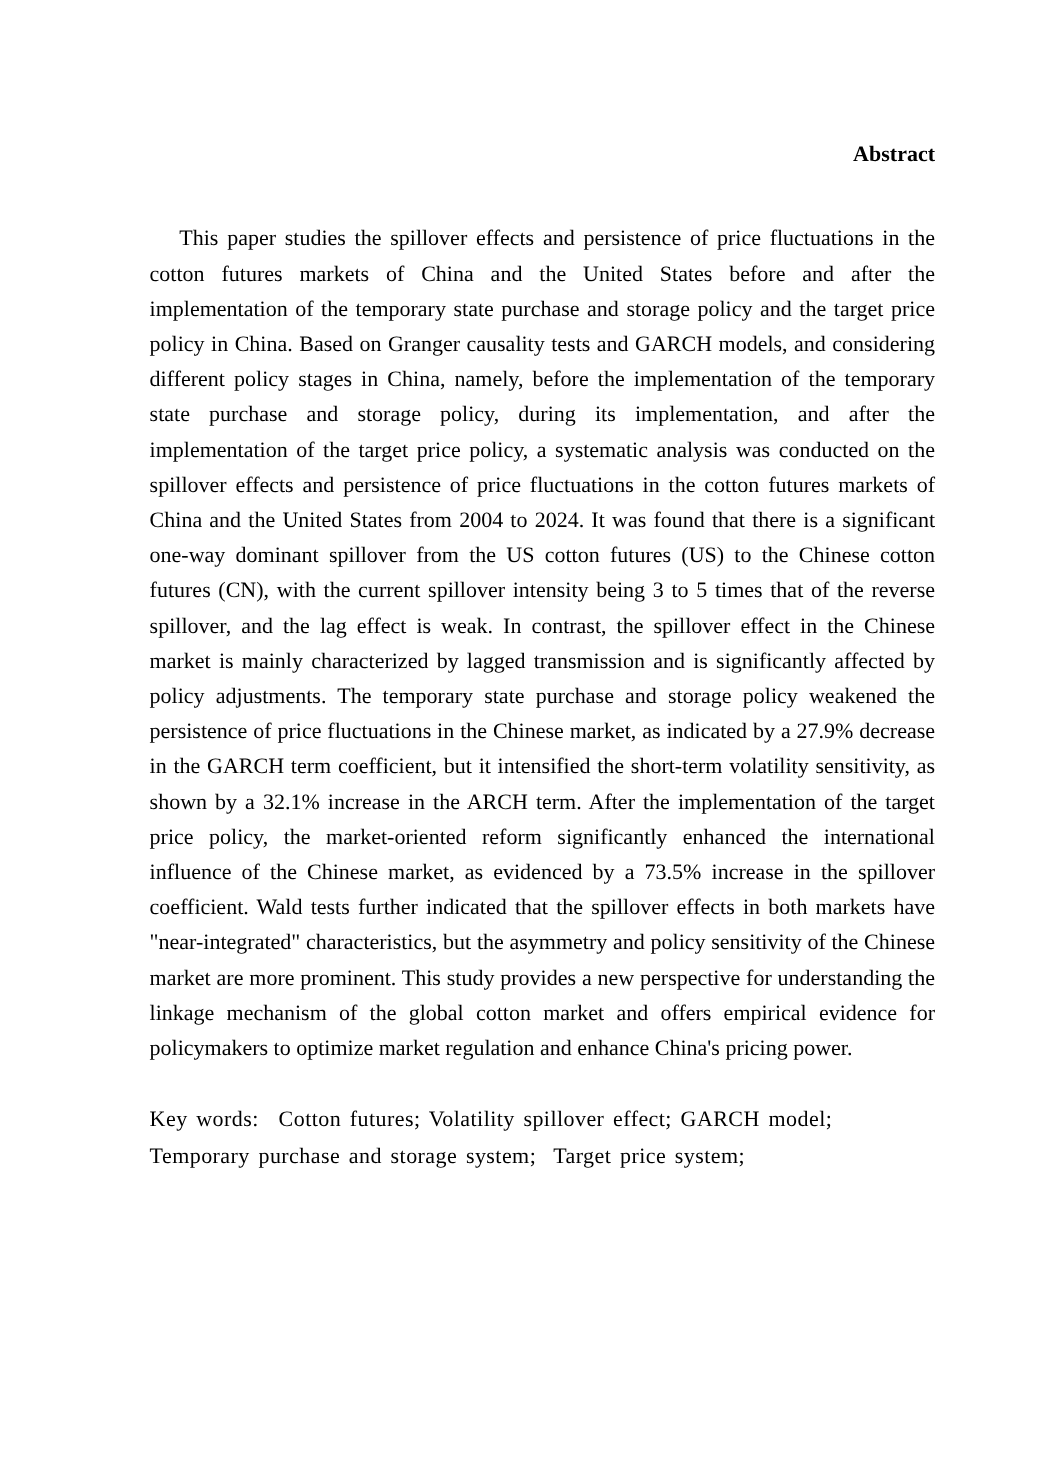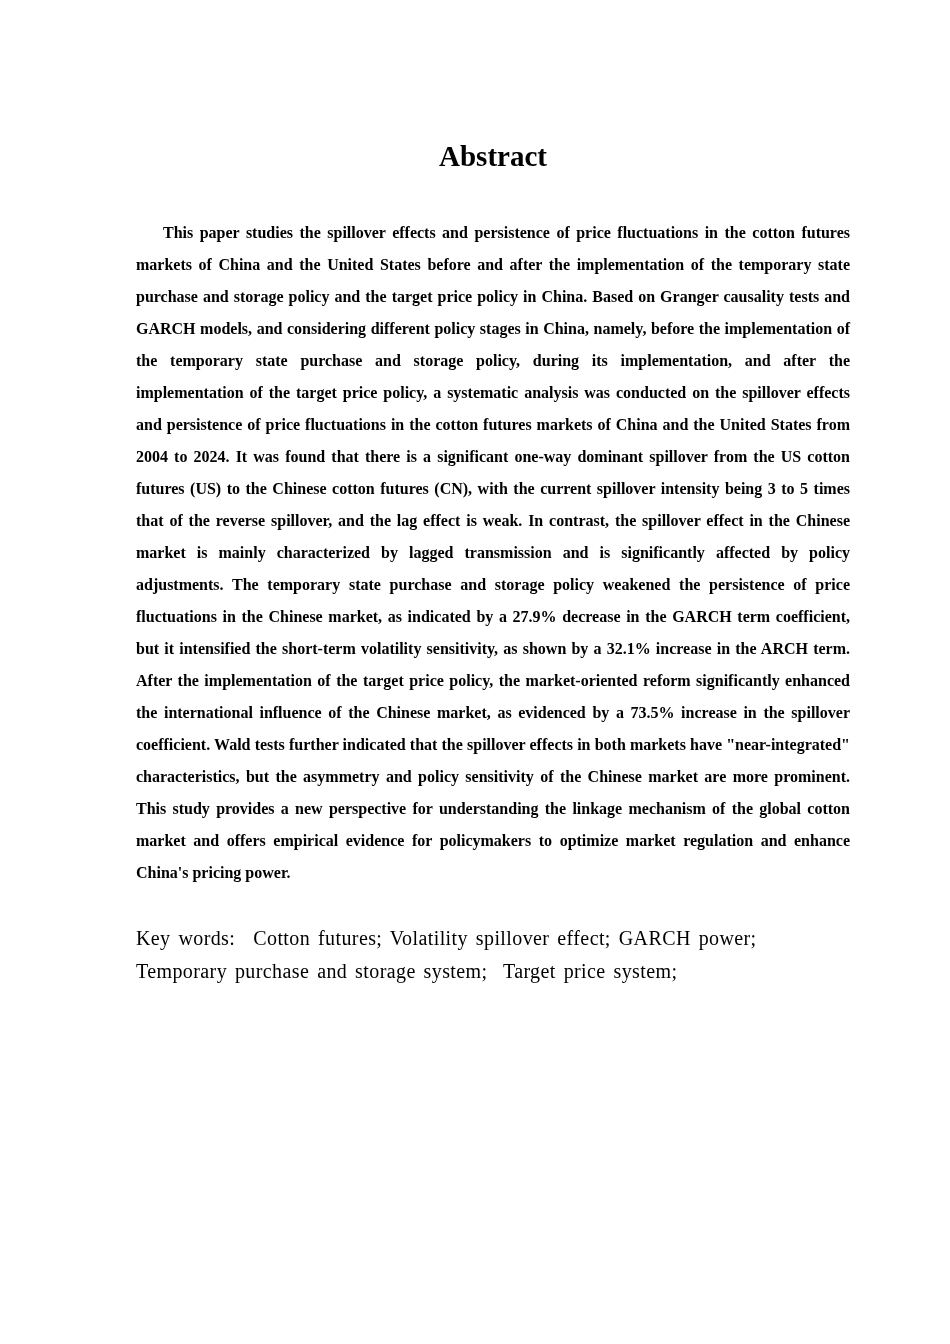"Abstract" .title { font-size: 29px -> 20px; margin: 16px -> 0; text-align: center -> right }
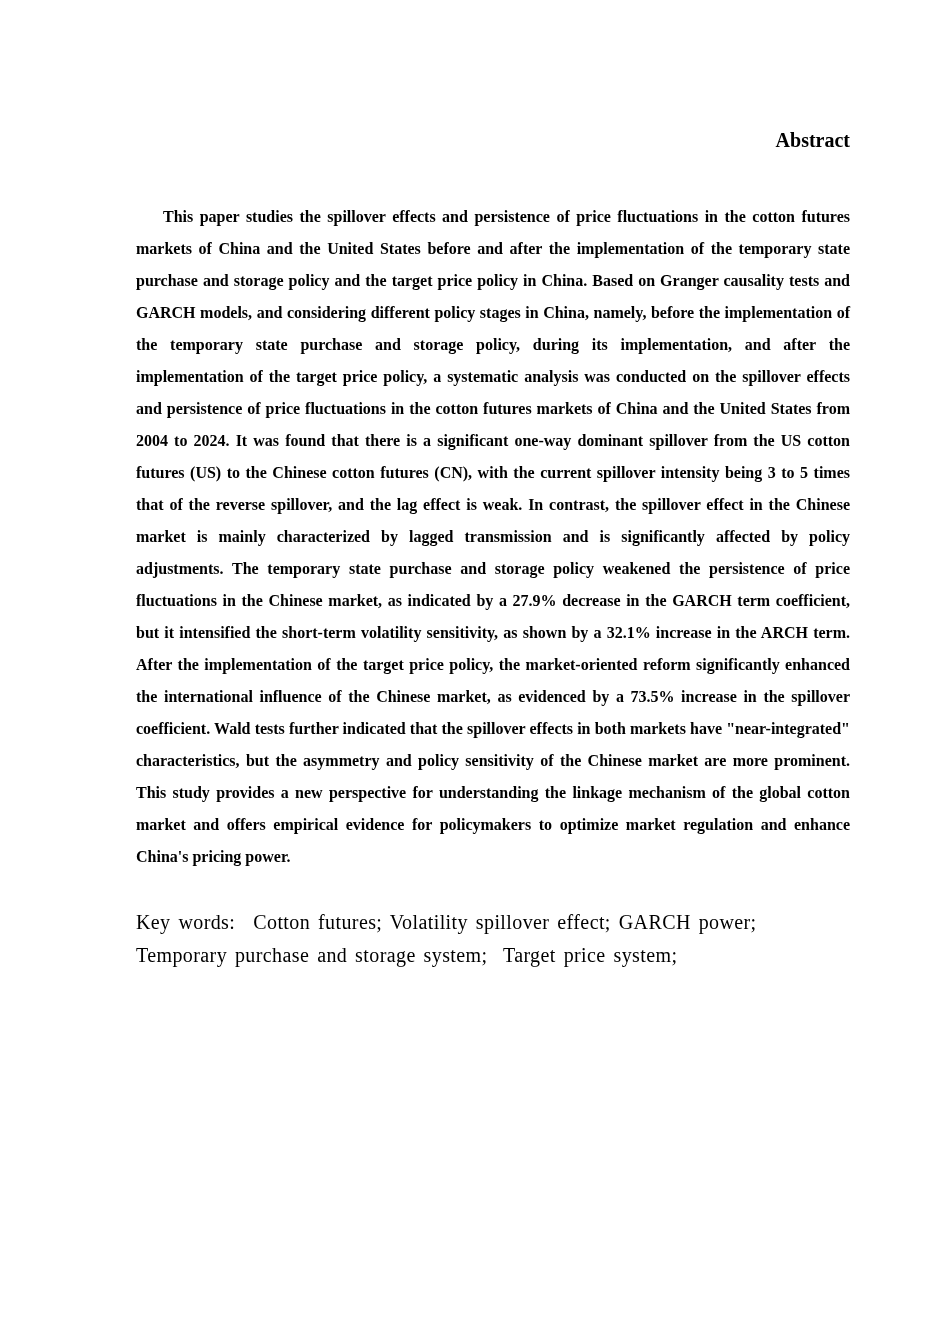"This paper studies the spillover" .abstract { font-size: 16px -> 20px; font-weight: bold -> none }
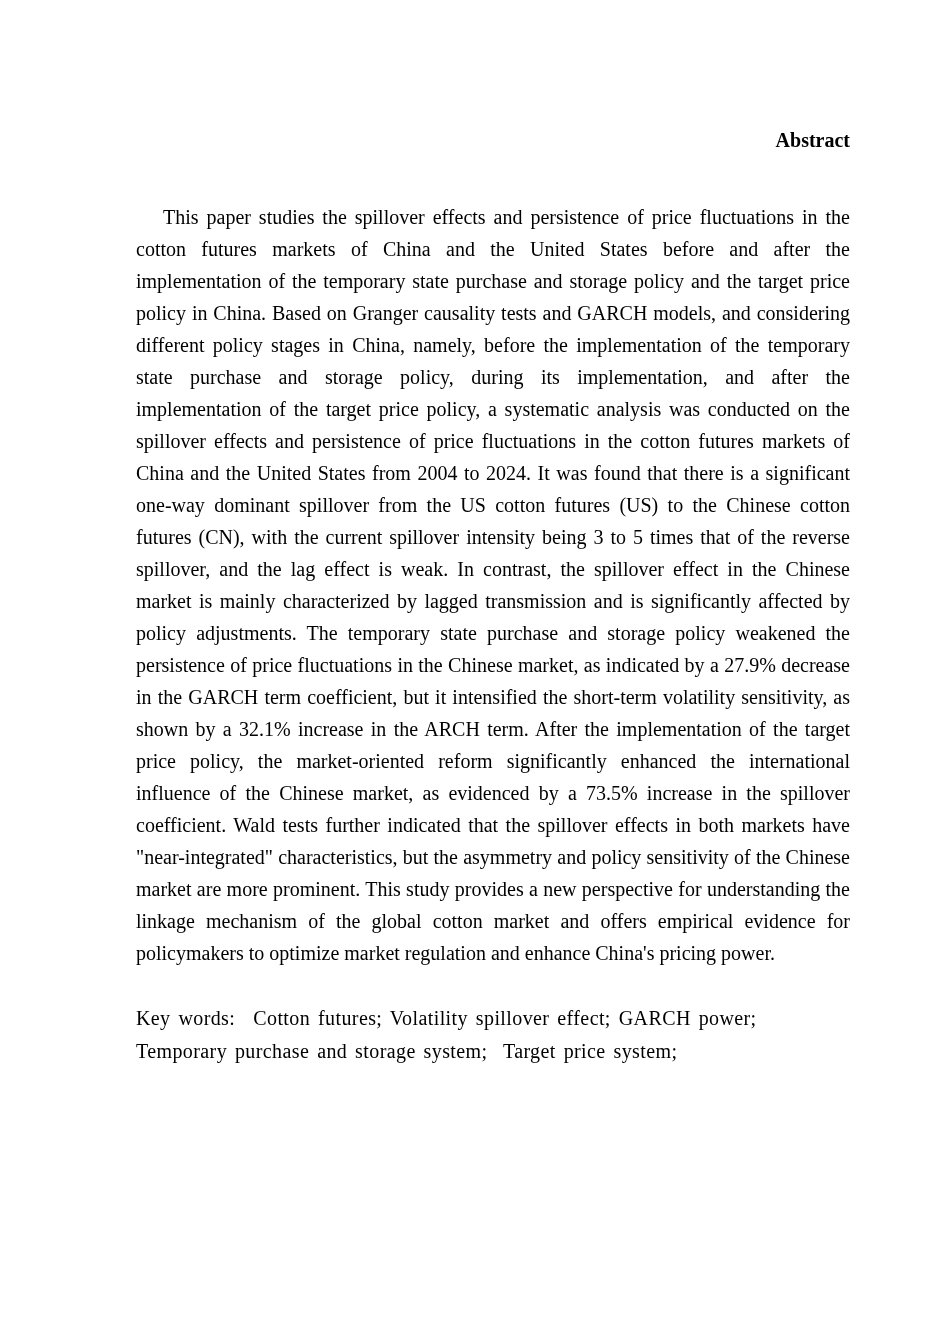"Cotton futures; Volatility spillover" span.kw-text { text: power -> model }
